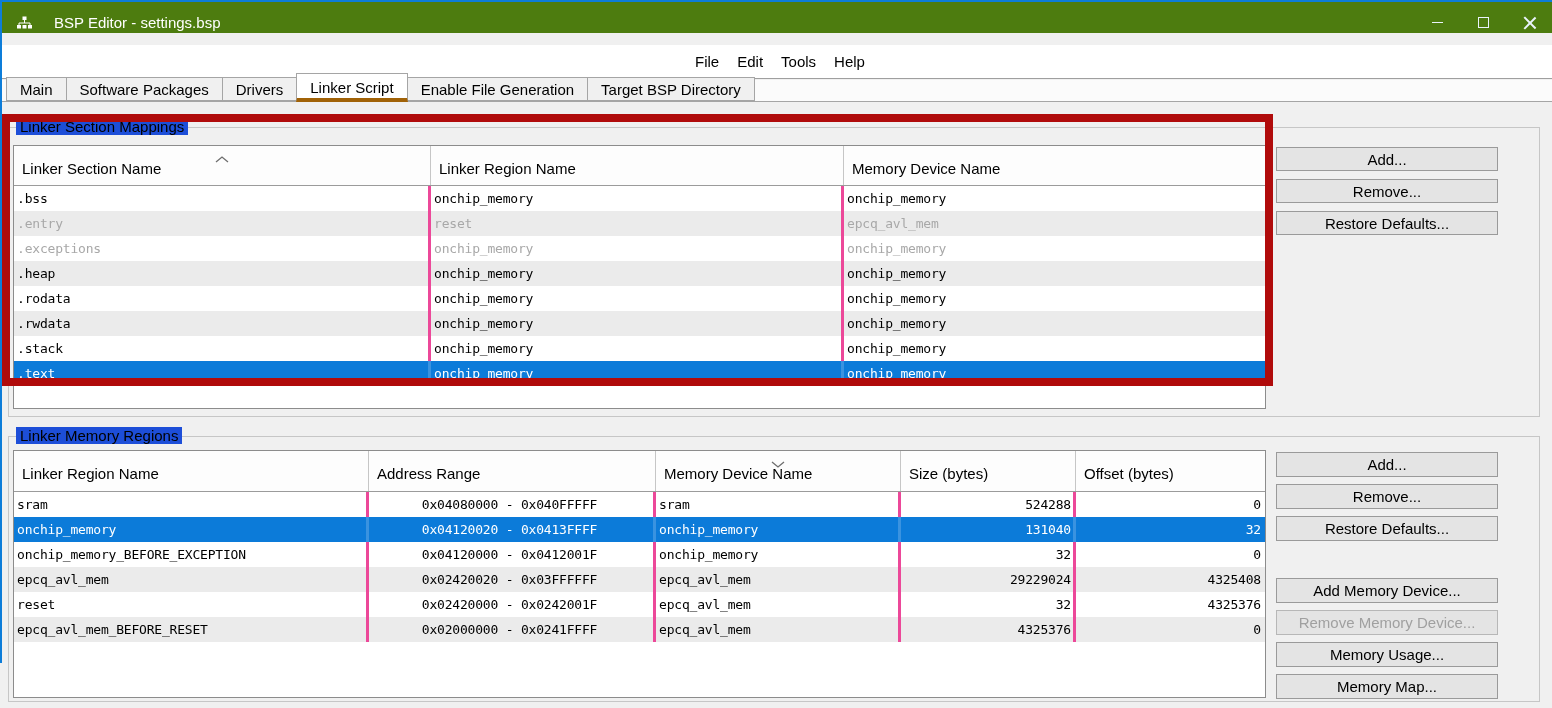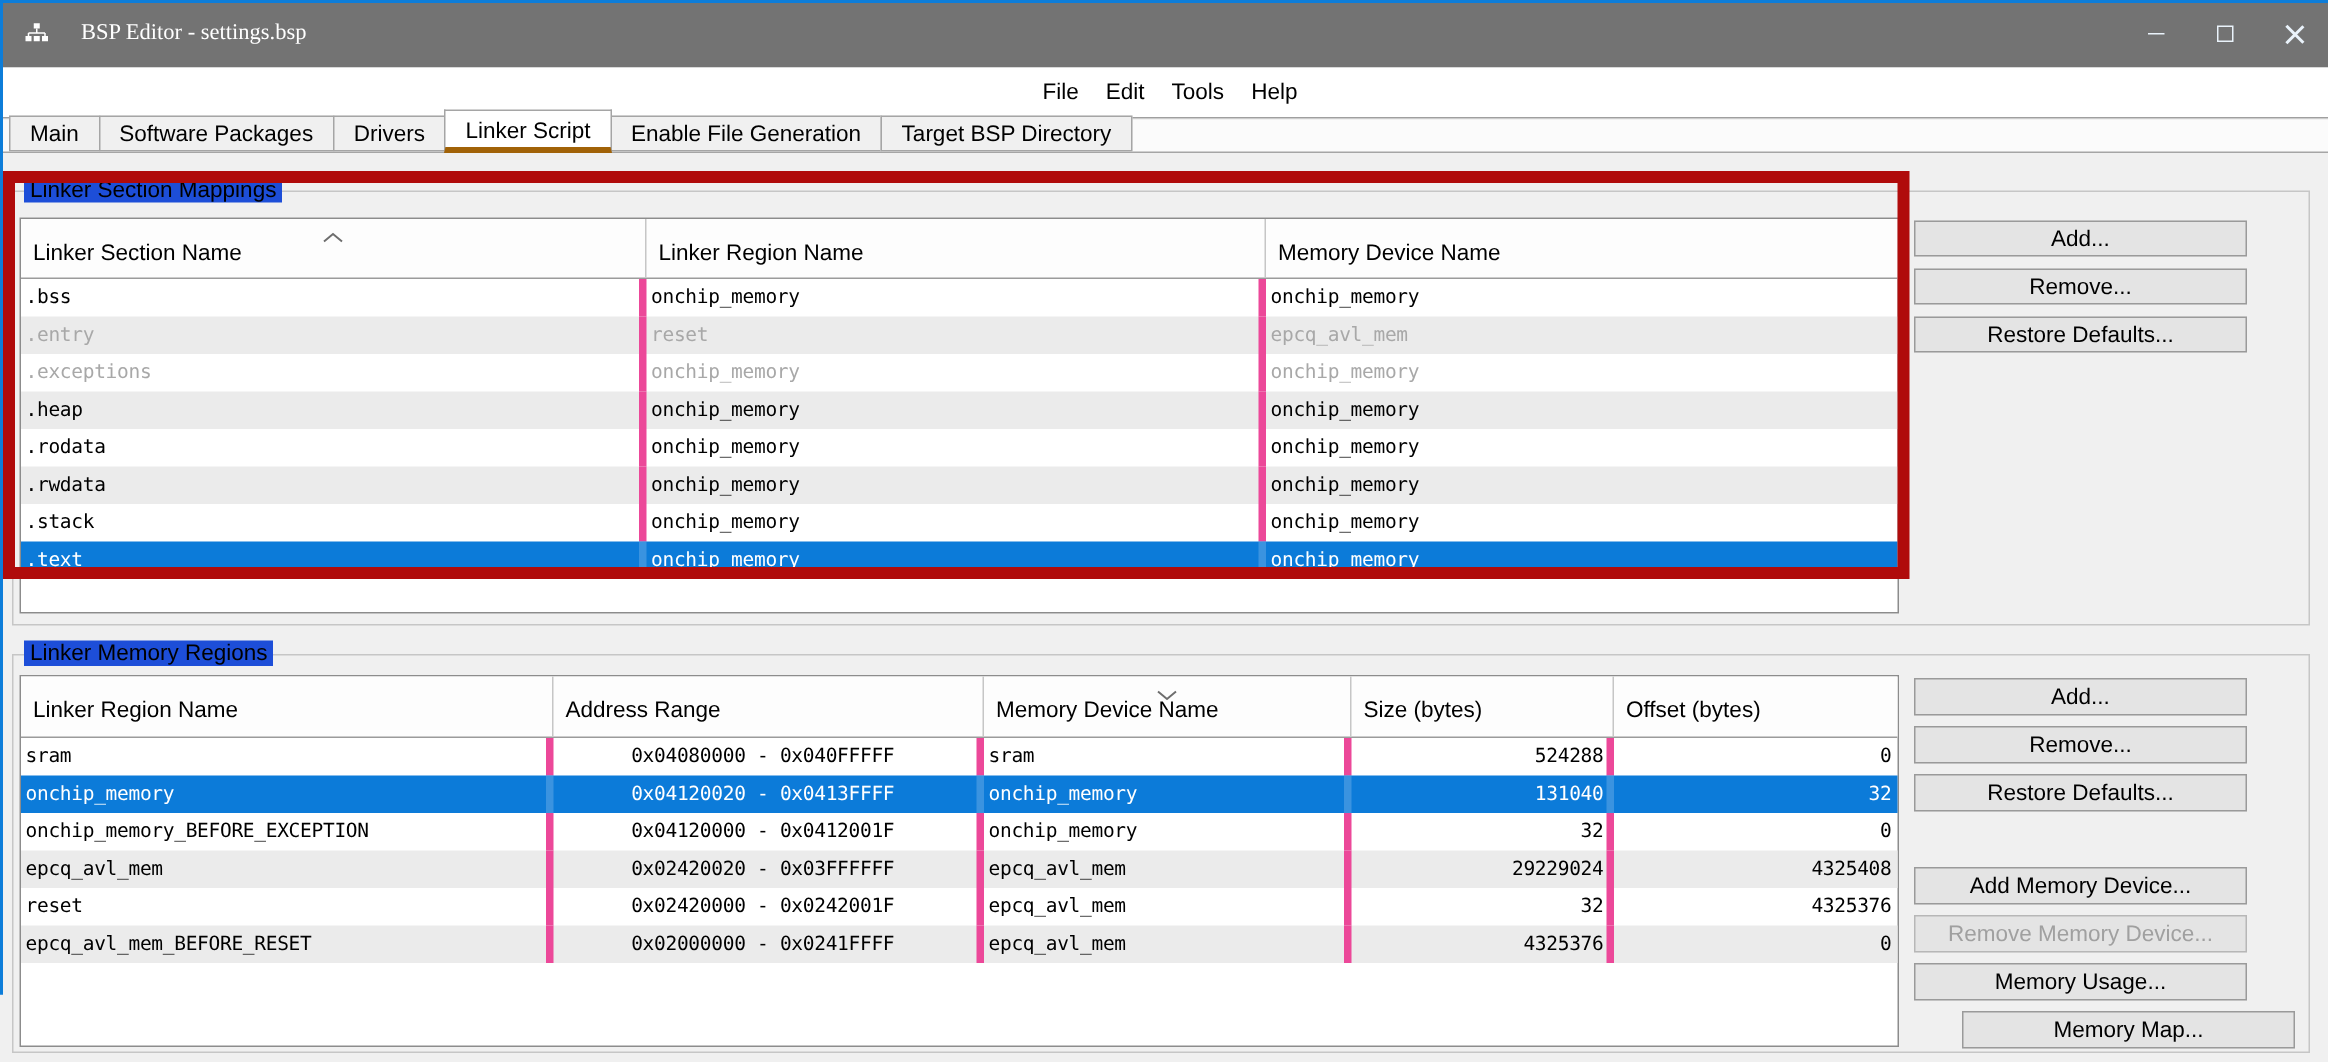"BSP Editor - settings.bsp" #titlebar { background: #737373 -> #4d7c0f; font-family: Liberation Serif, serif -> none; height: 45px -> 33px }
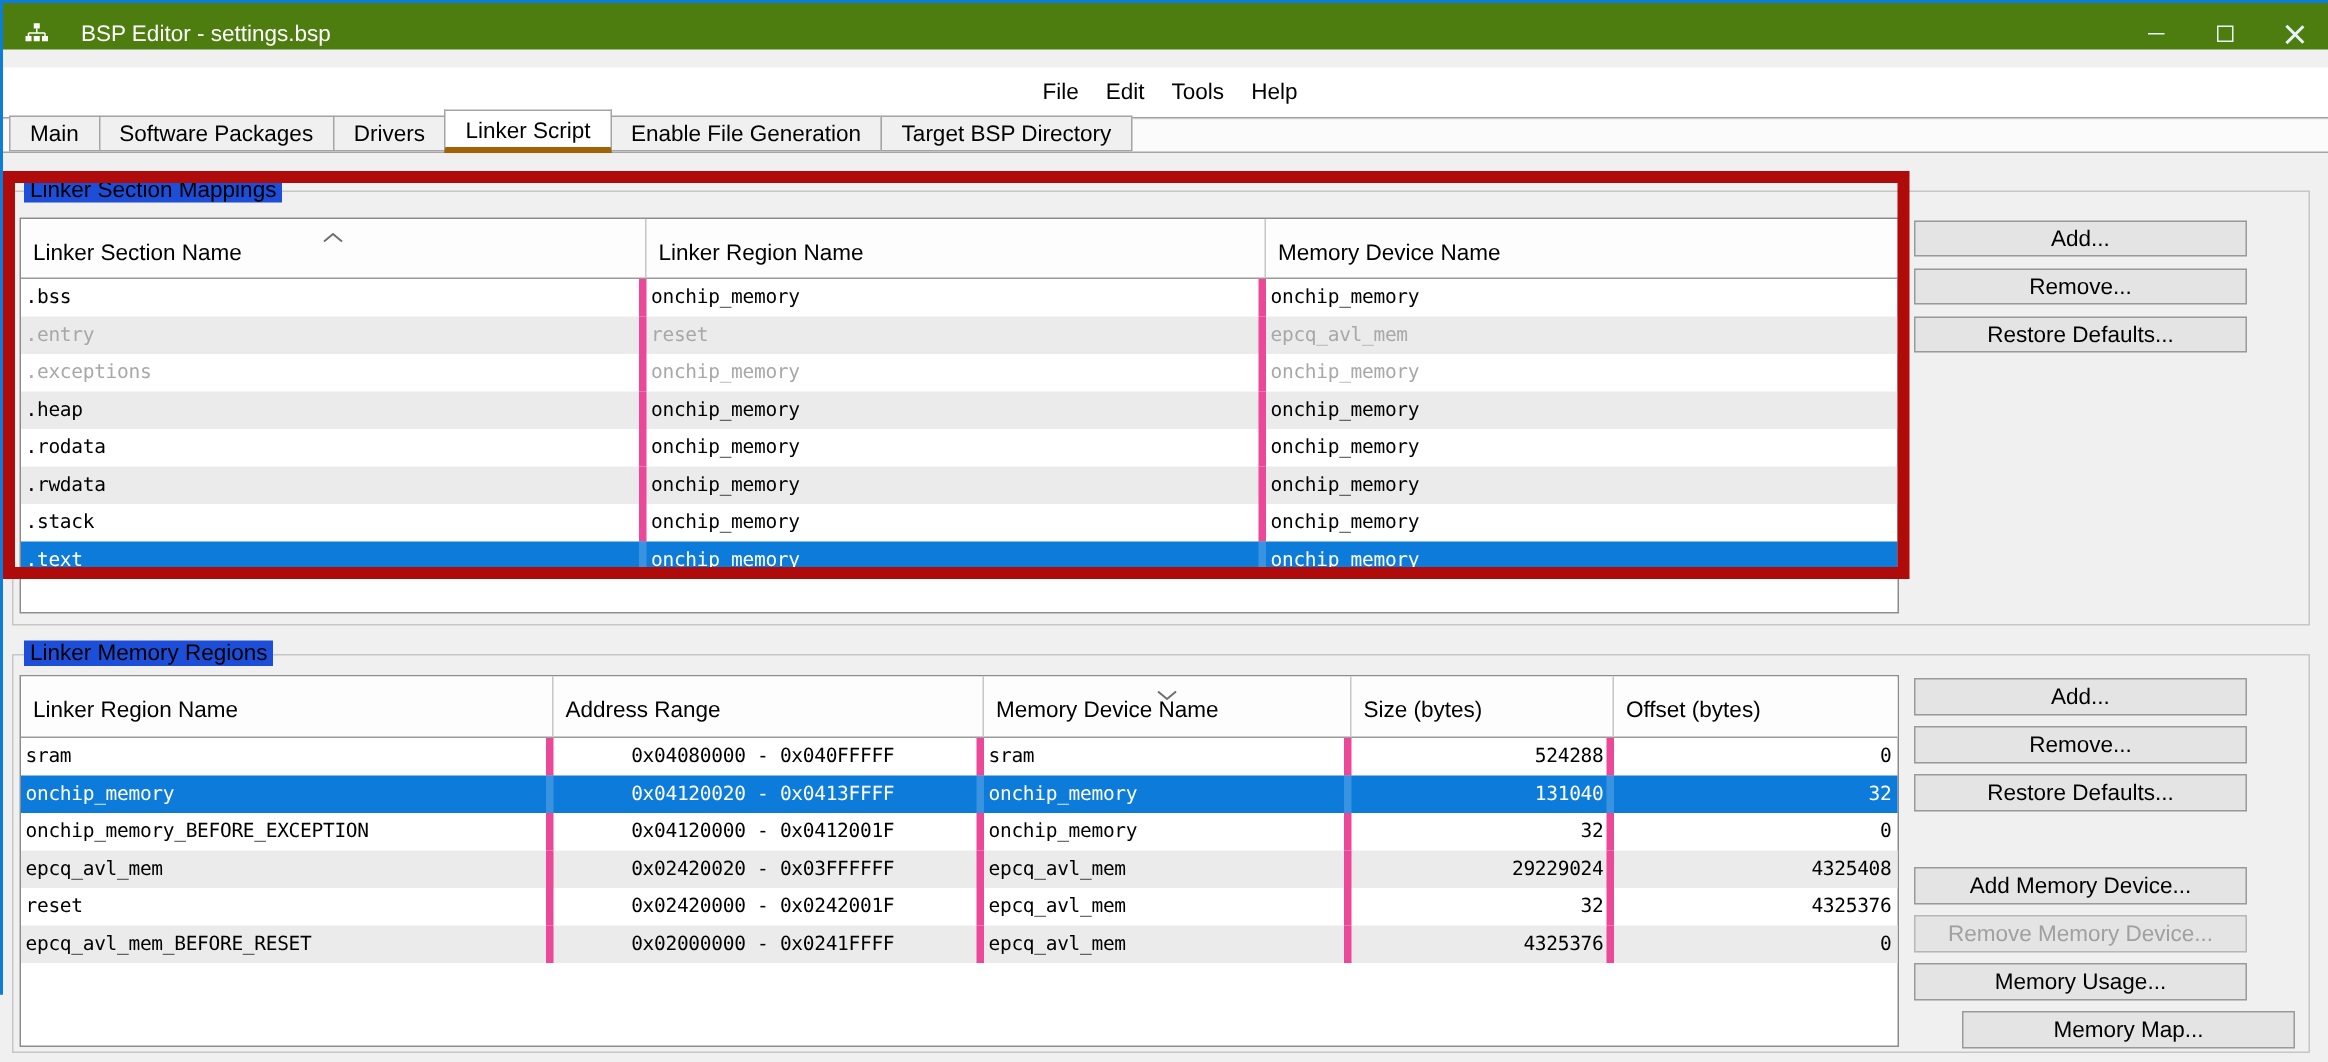".bss" .cell { border-right: 5px solid #ec4899 -> 3px solid #ec4899 }
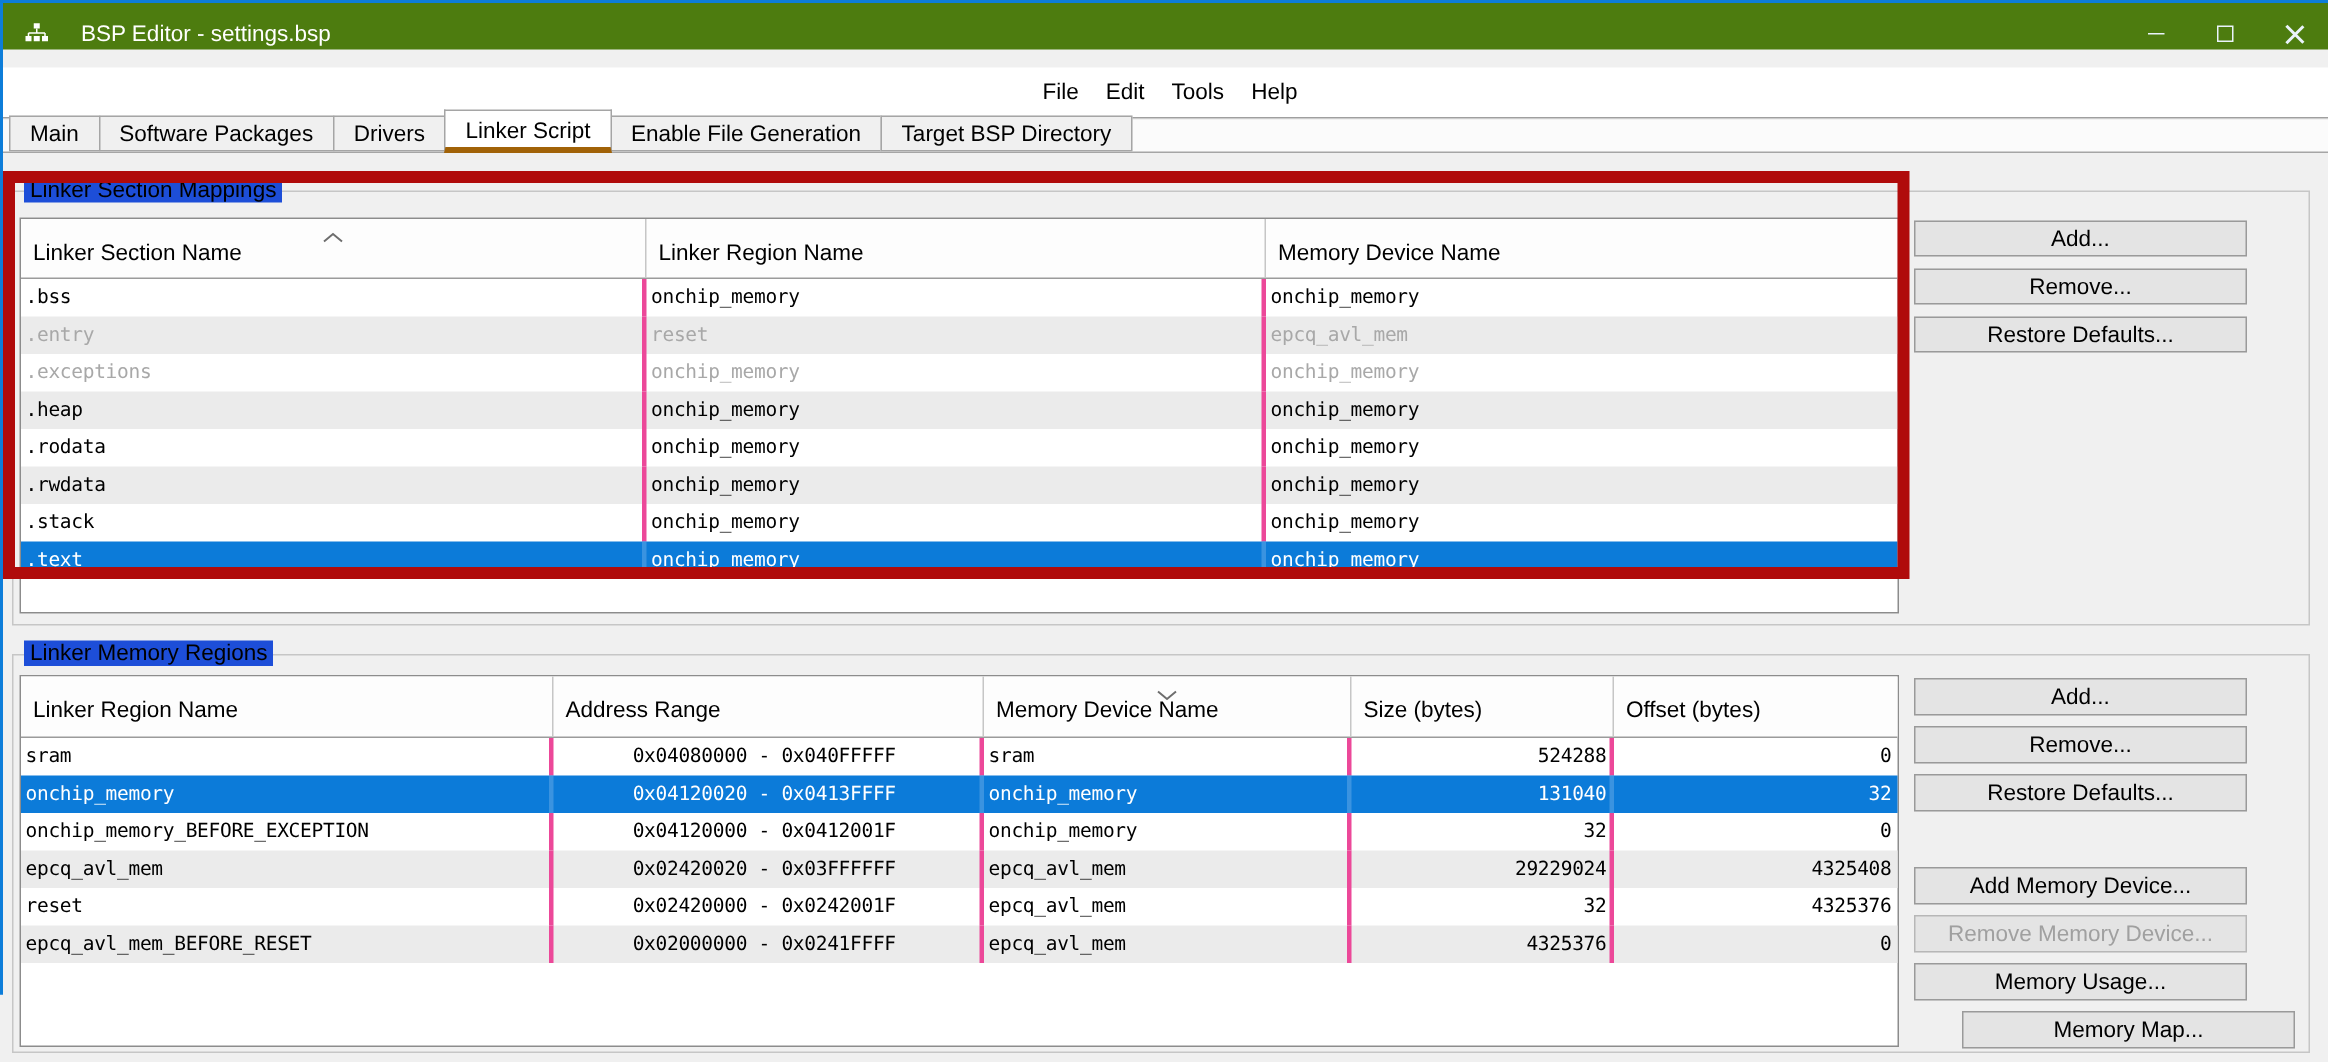"Memory Map..." #btn-m-map { margin-left: 32px -> none }
